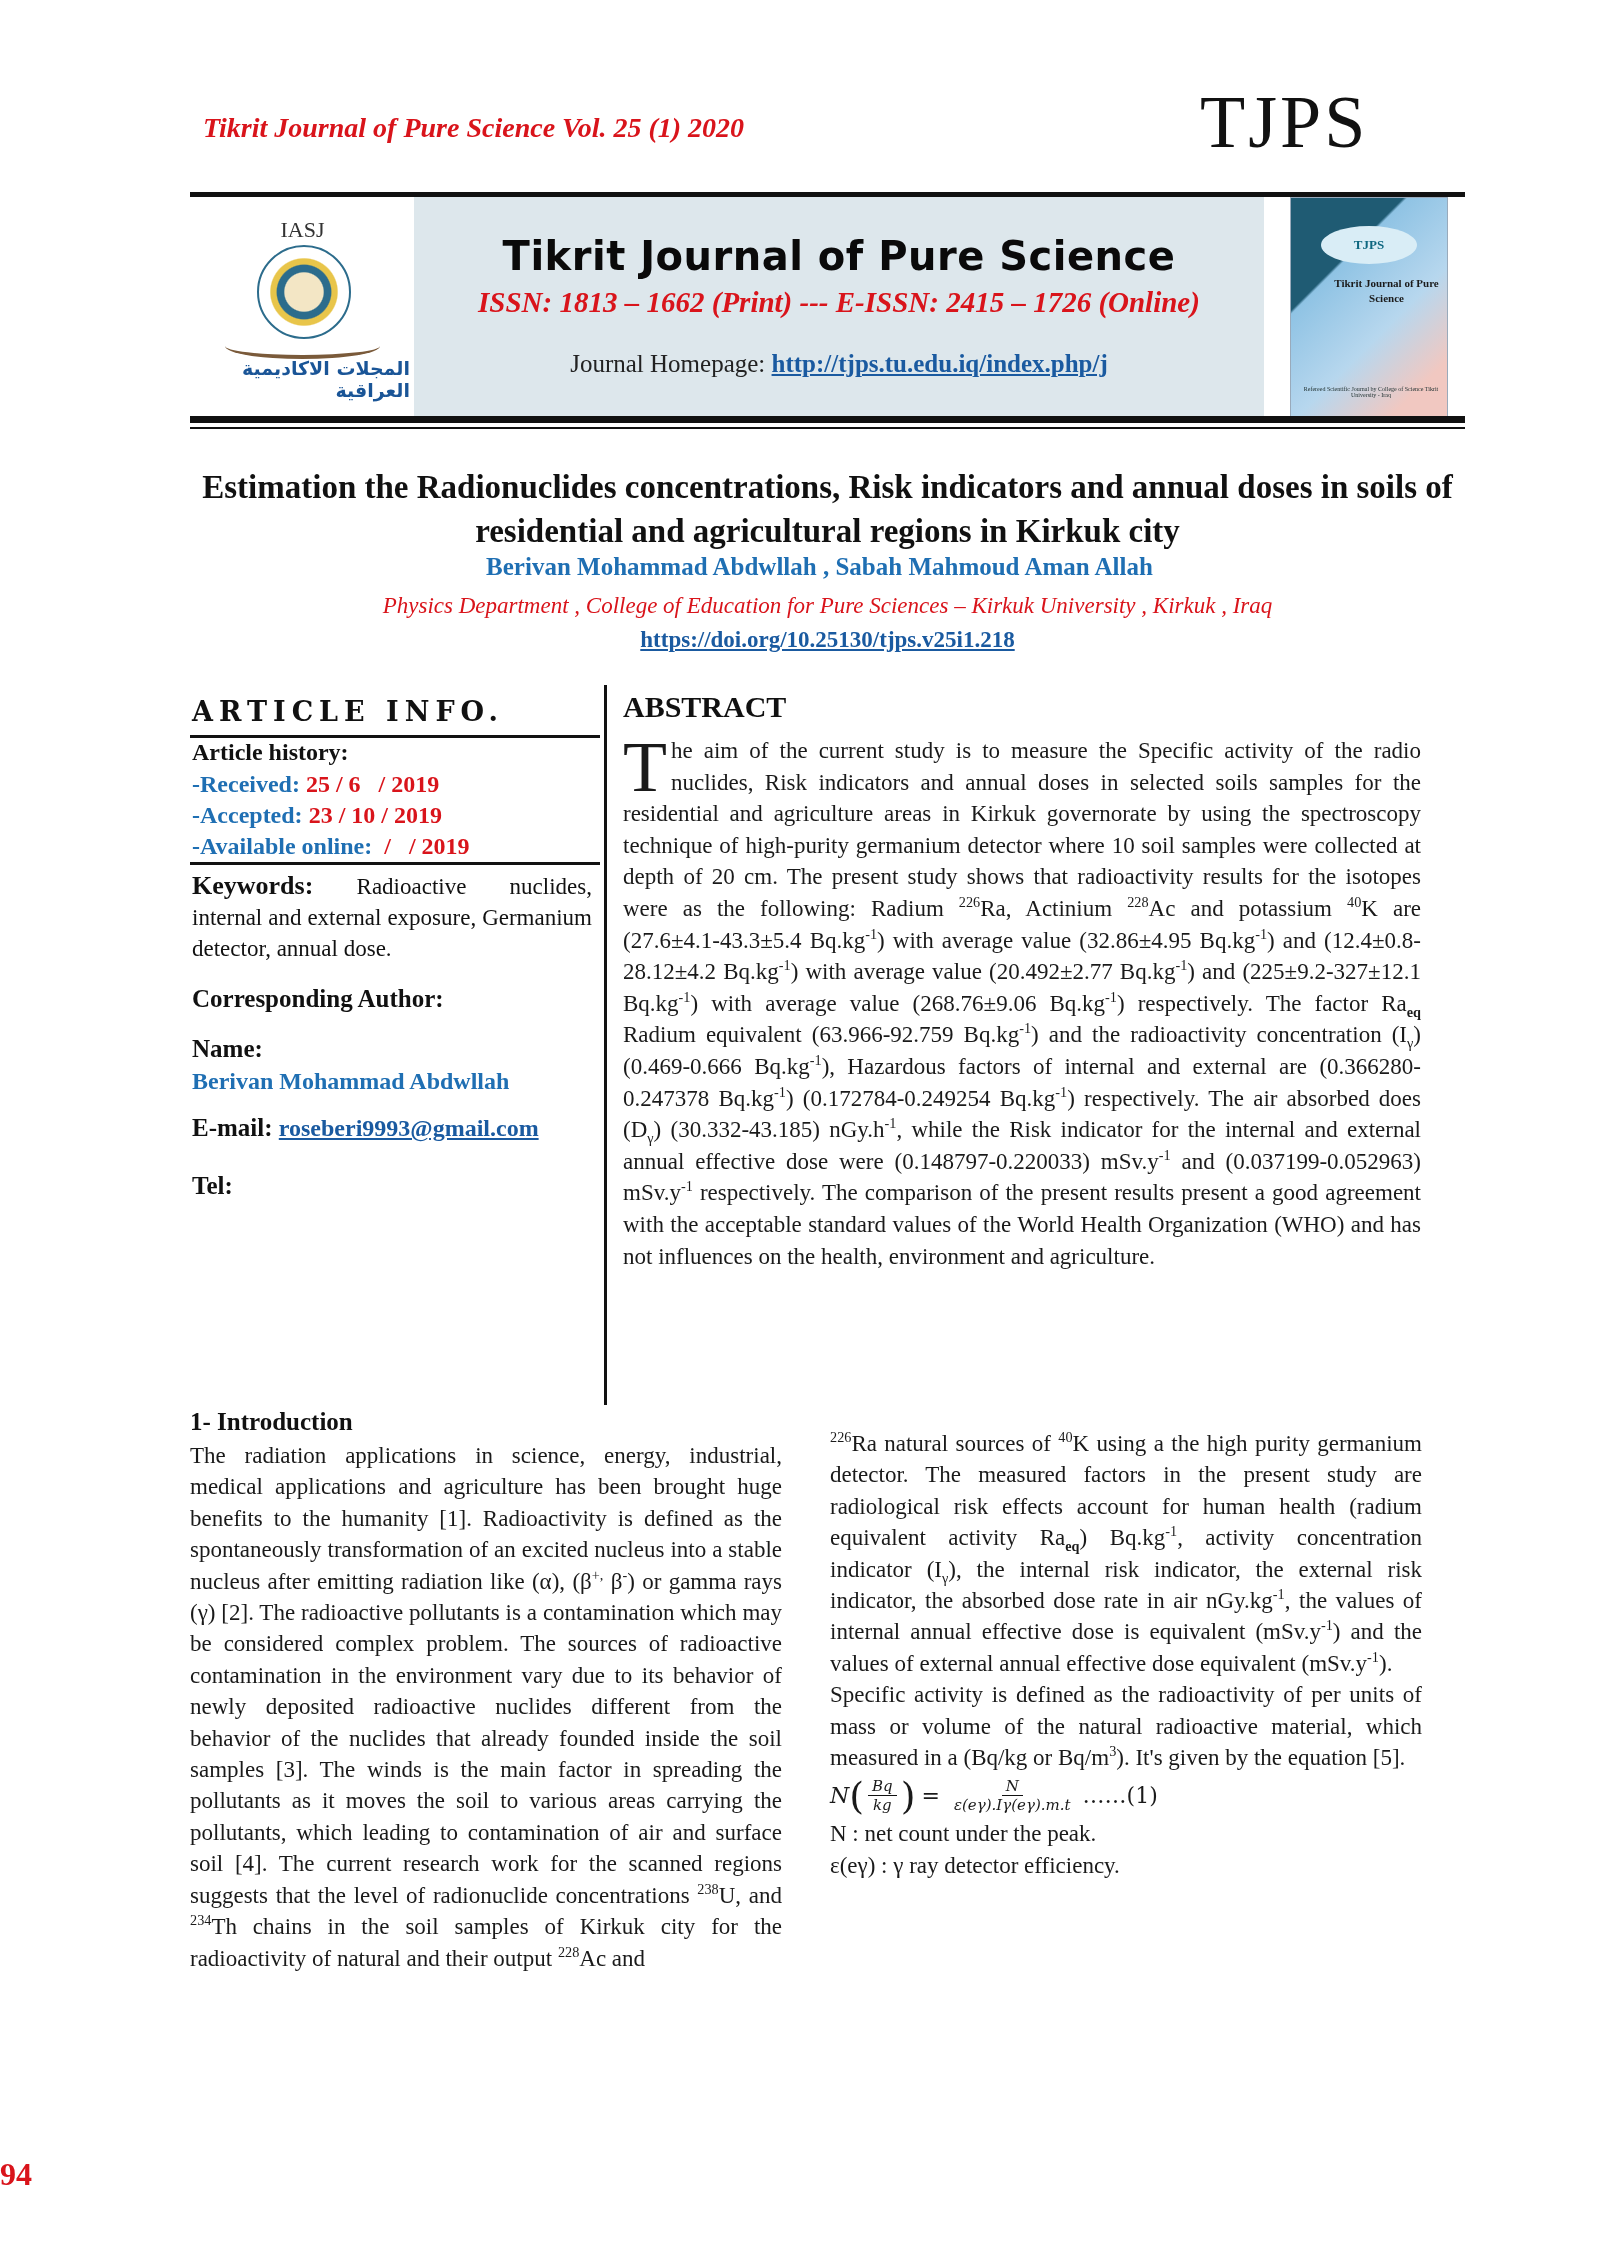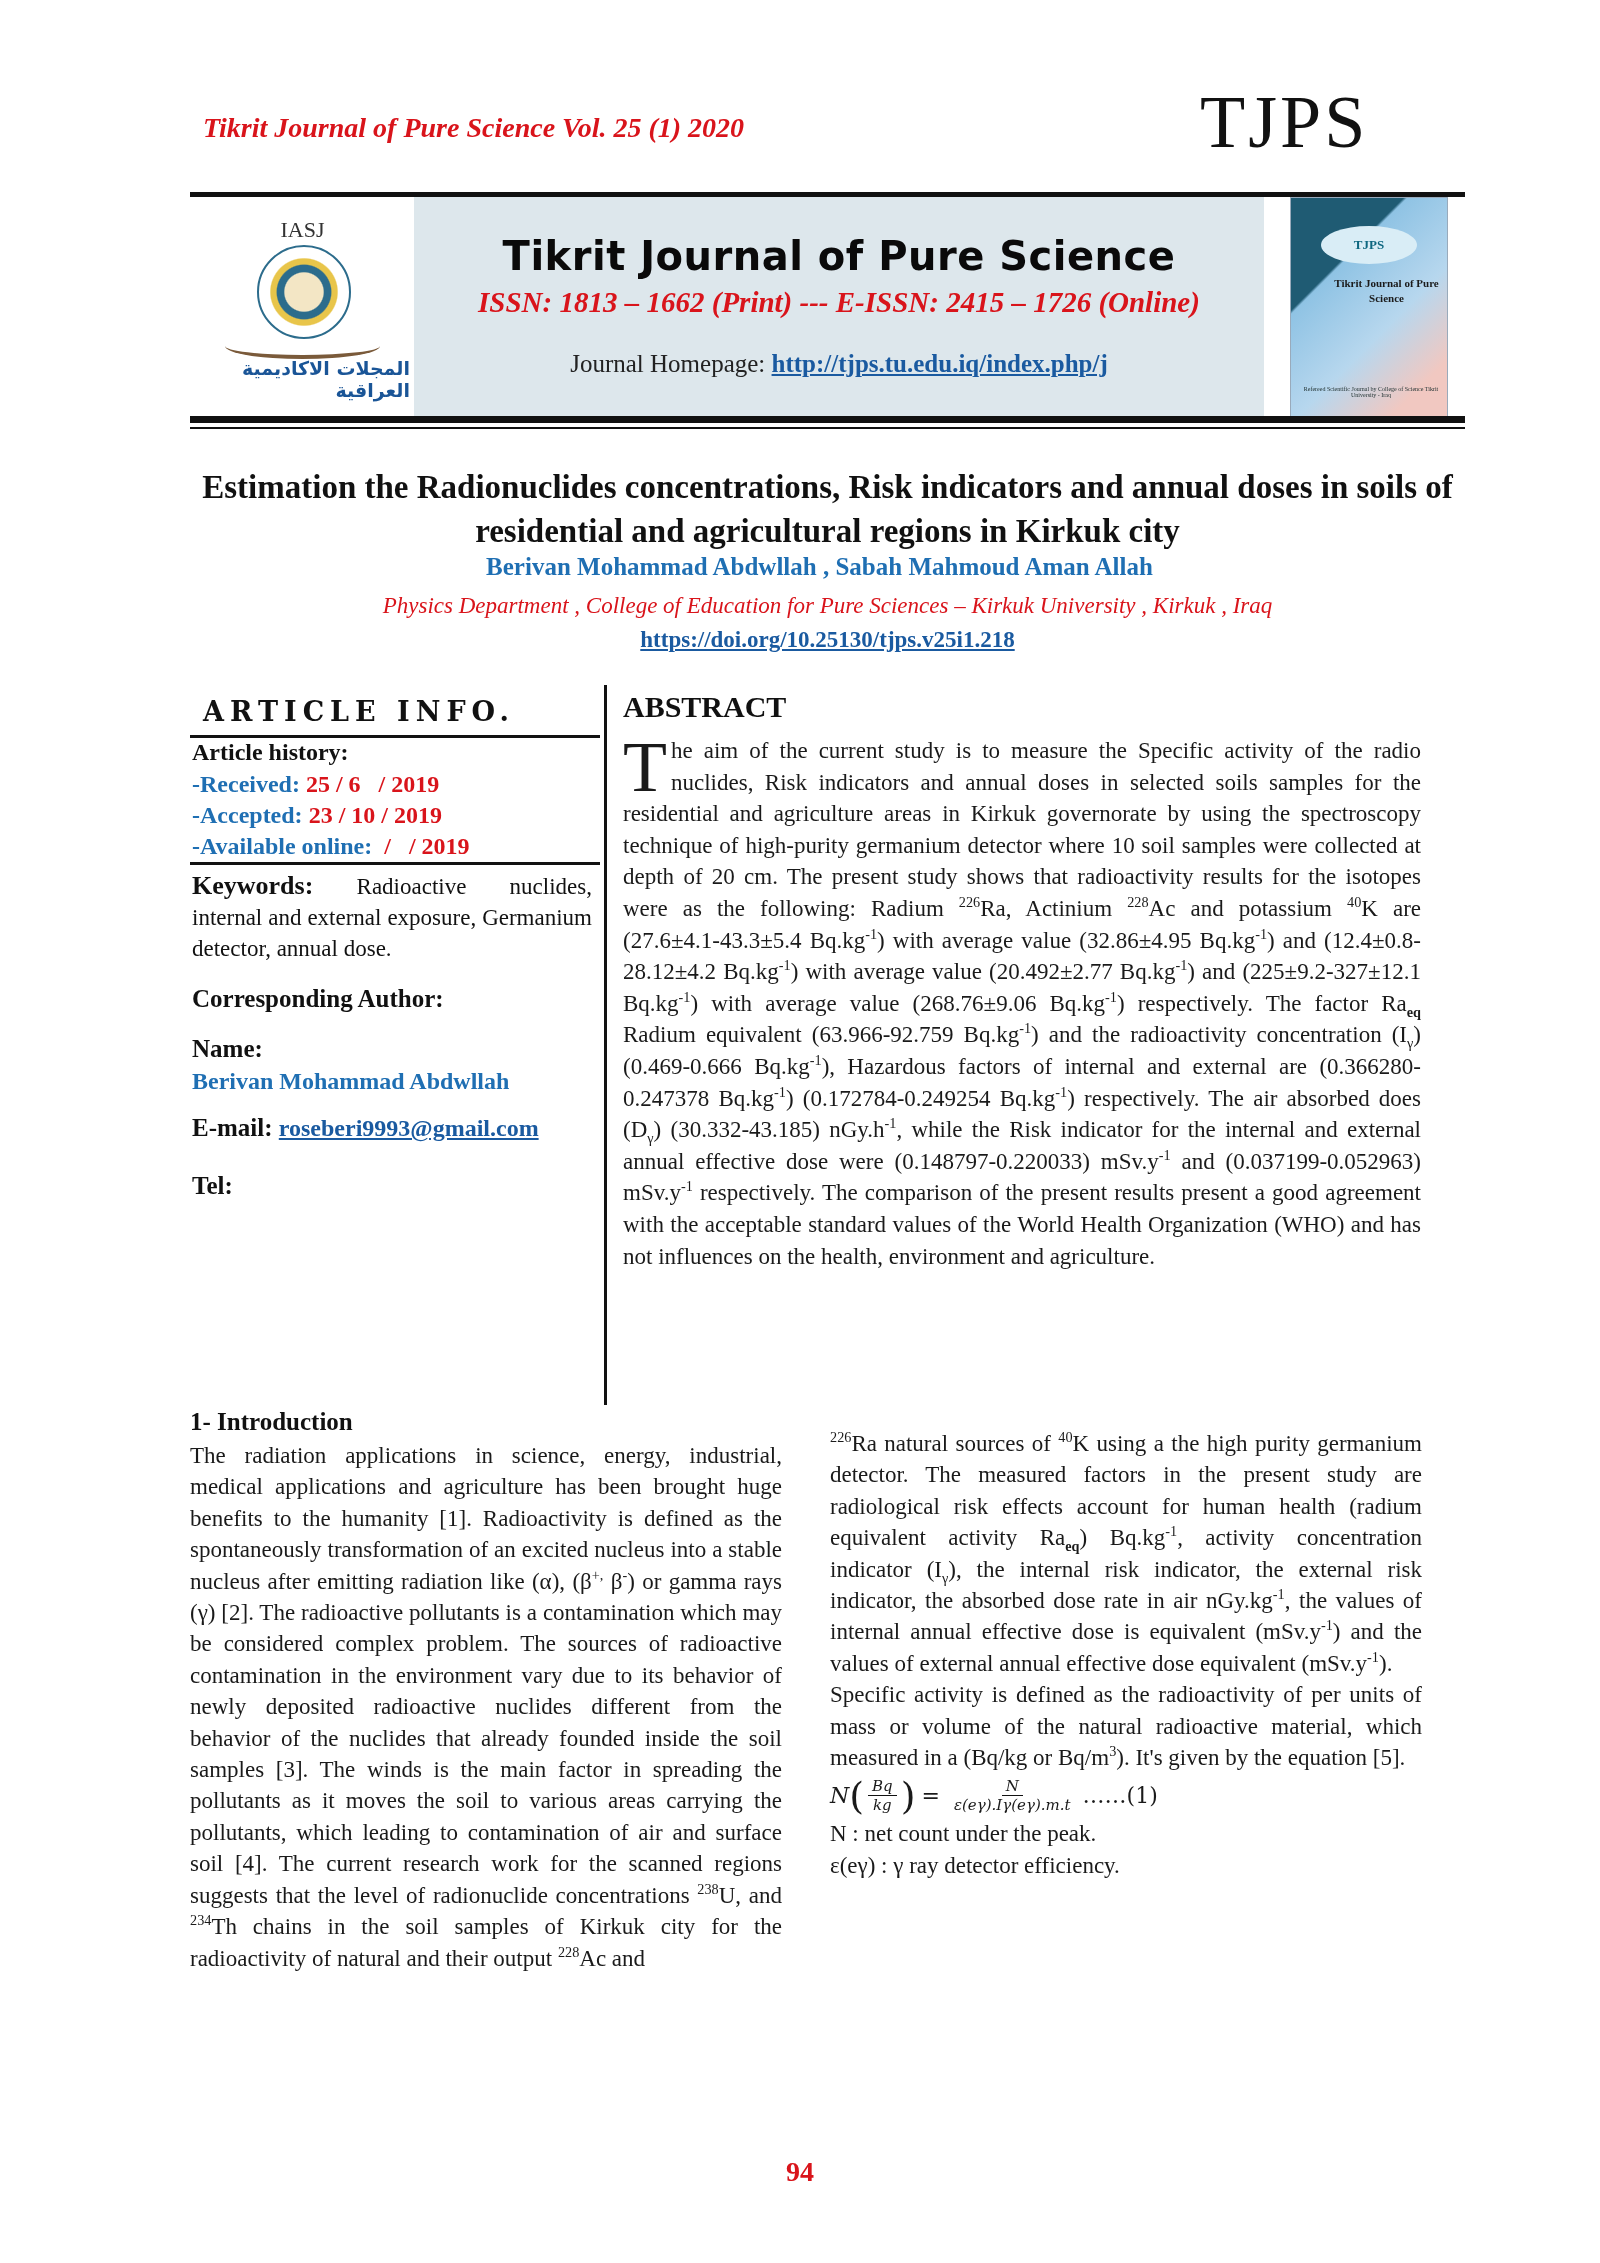"ARTICLE INFO." #article-info-heading { margin-left: 11px -> none }
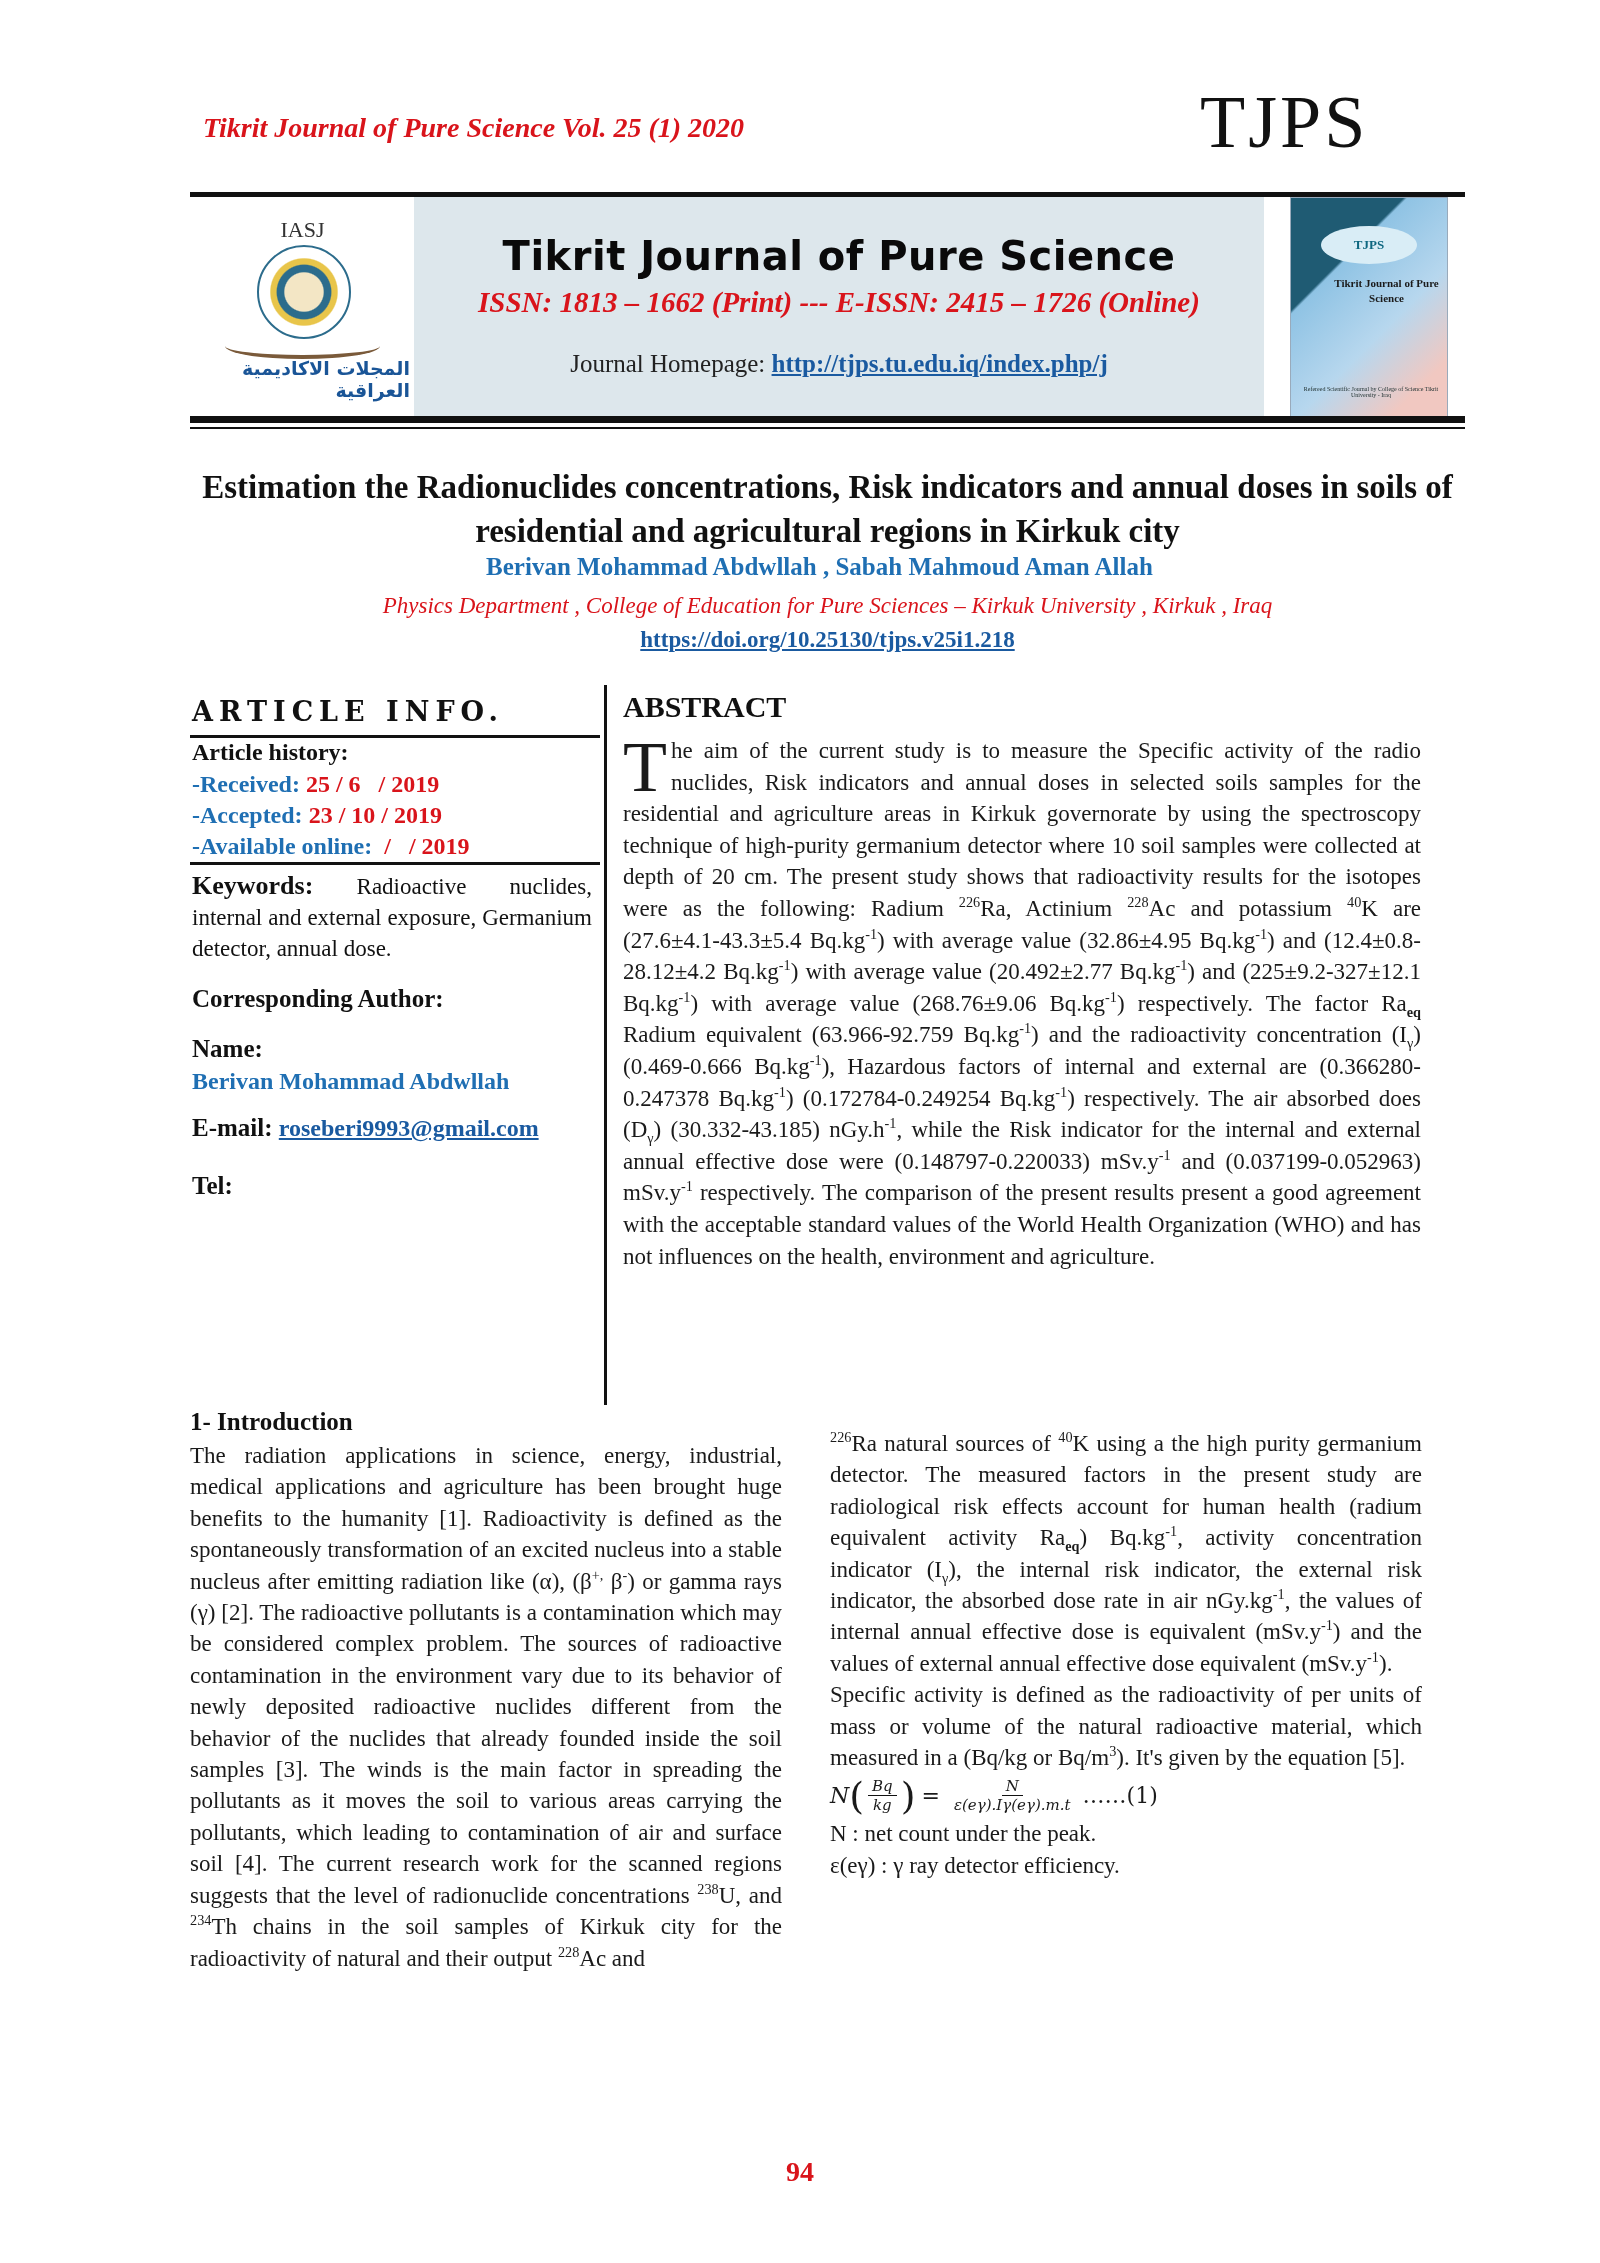"94" #page-number { font-size: 28px -> 32px; text-align: center -> left }
